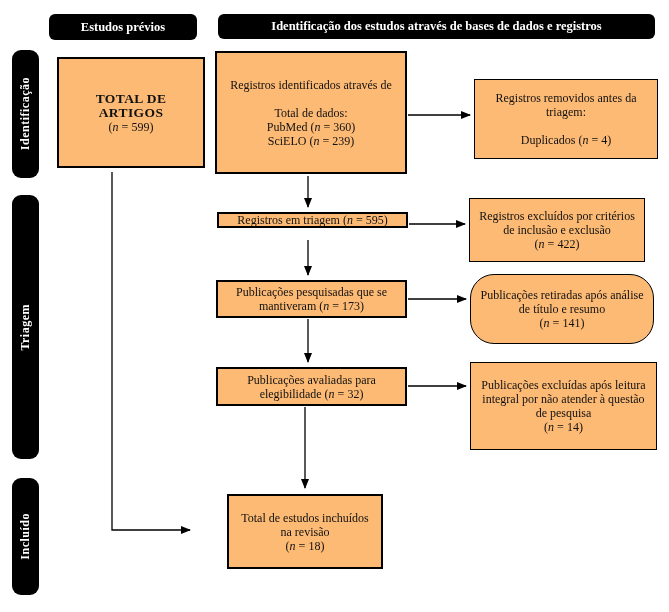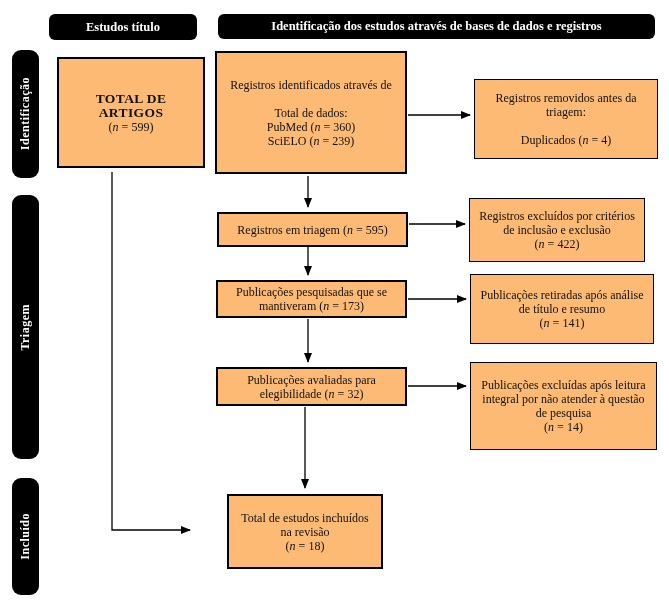"Estudos título" div.hdr { text: título -> prévios }
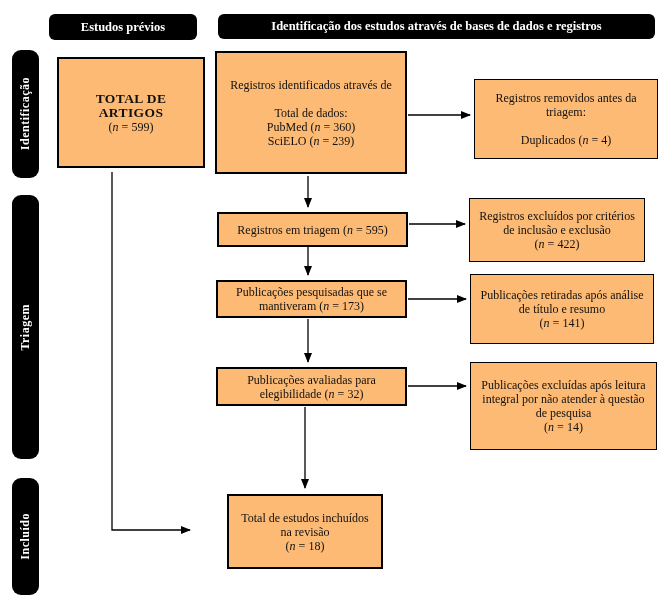"Registros em triagem (n =" .b-m2 { height: 35px -> 16px }
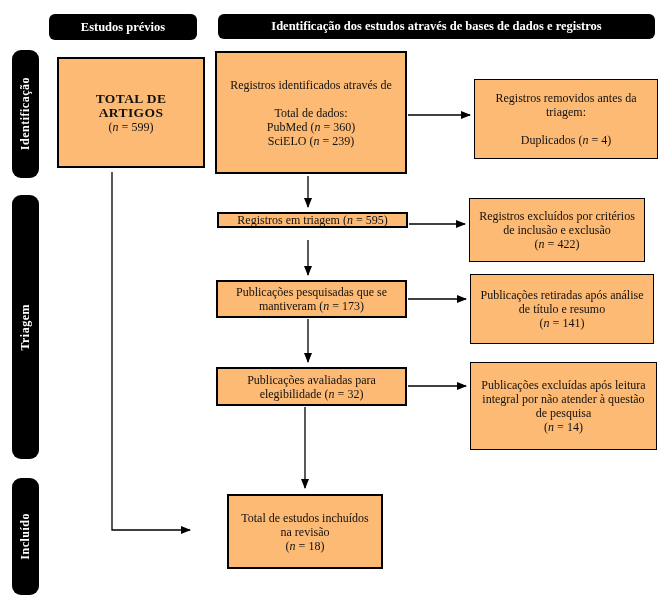"Publicações retiradas após análise" .b-r3 { border-radius: none -> 24px }
